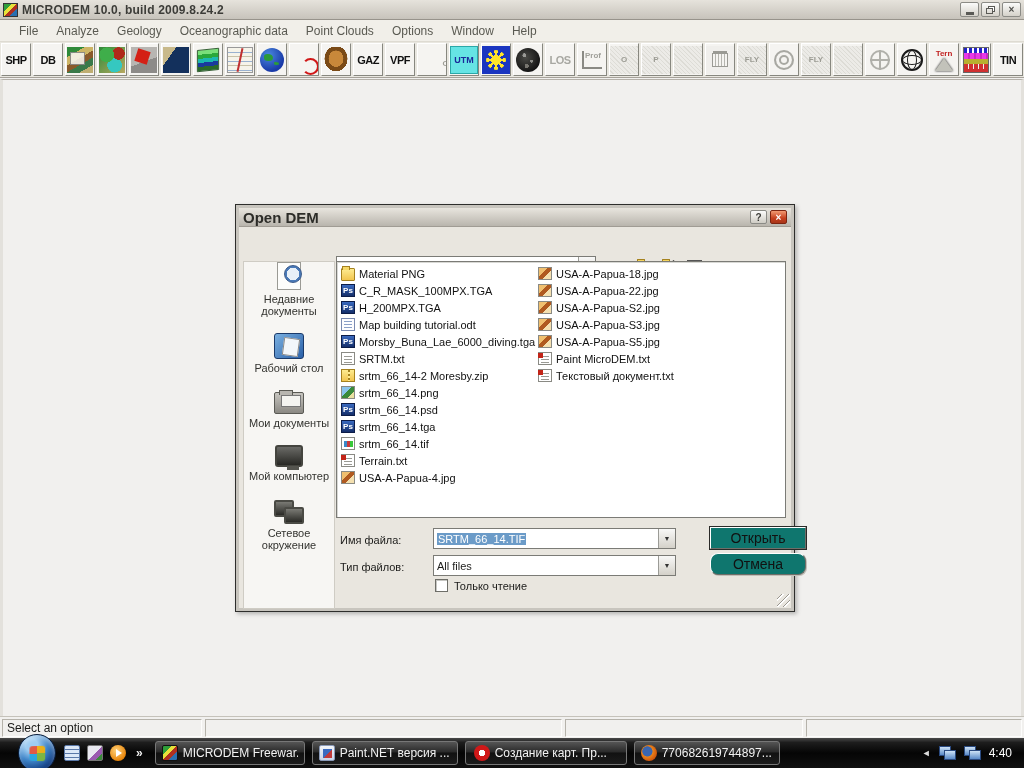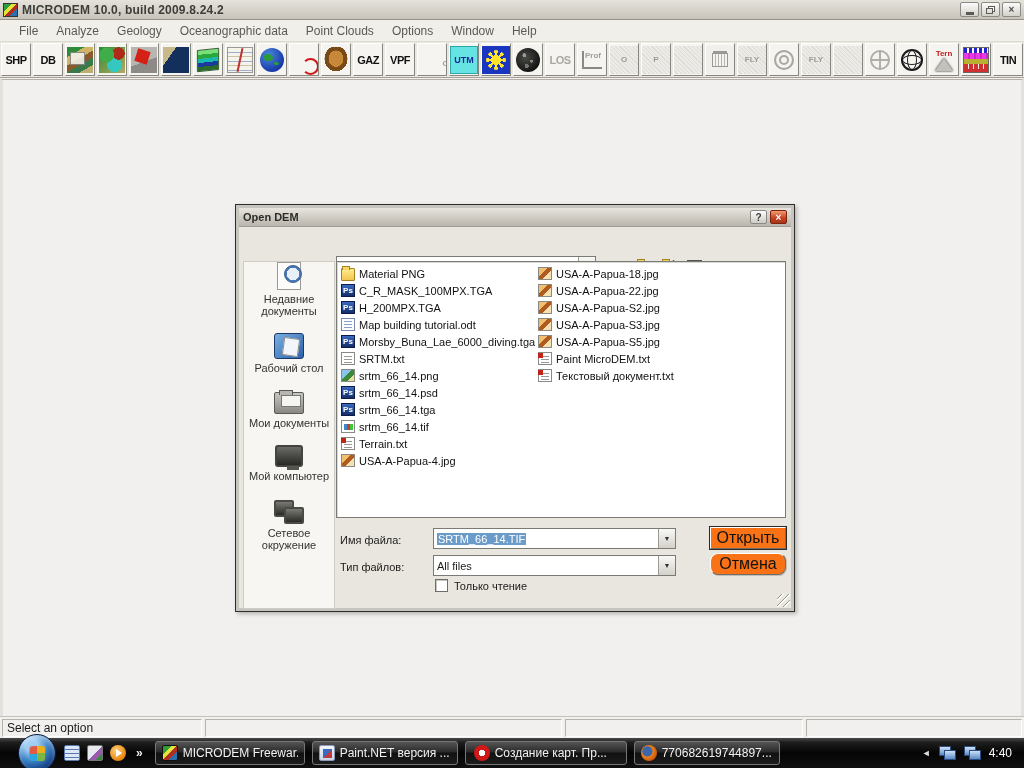"Open DEM" .dlg-title .t { font-size: 11px -> 15px }
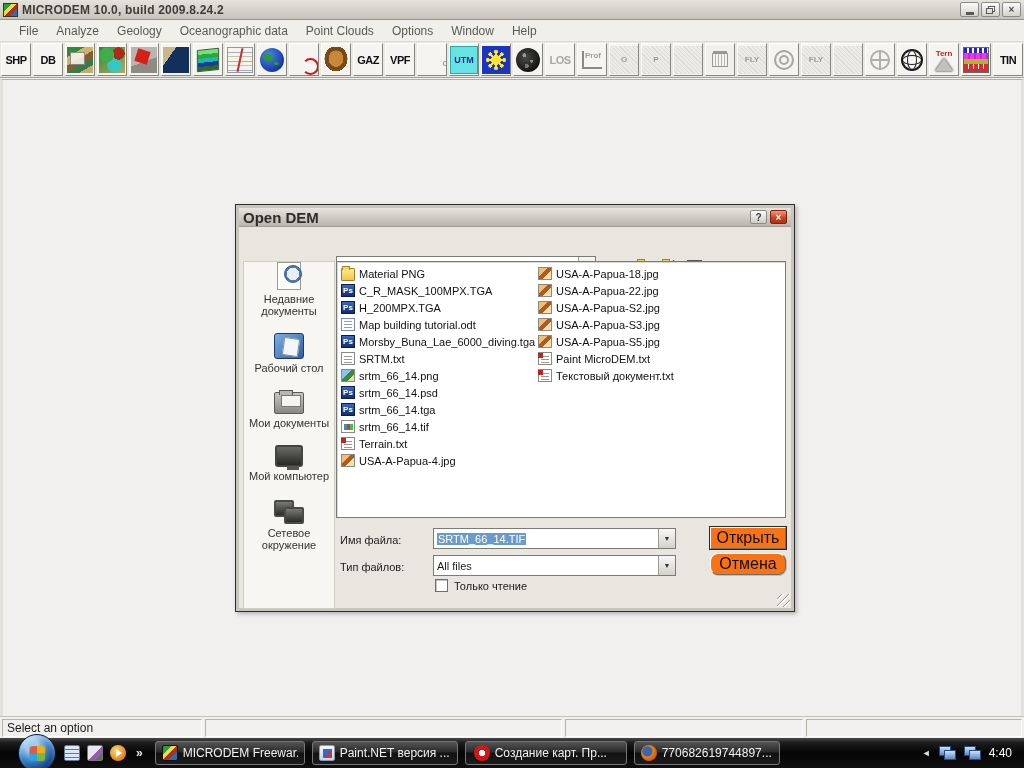"srtm_66_14-2 Moresby.zip" div.frow { html: none -> <div> <span></span> <span>srtm_66_14-2 Moresby.zip</span> </div> }
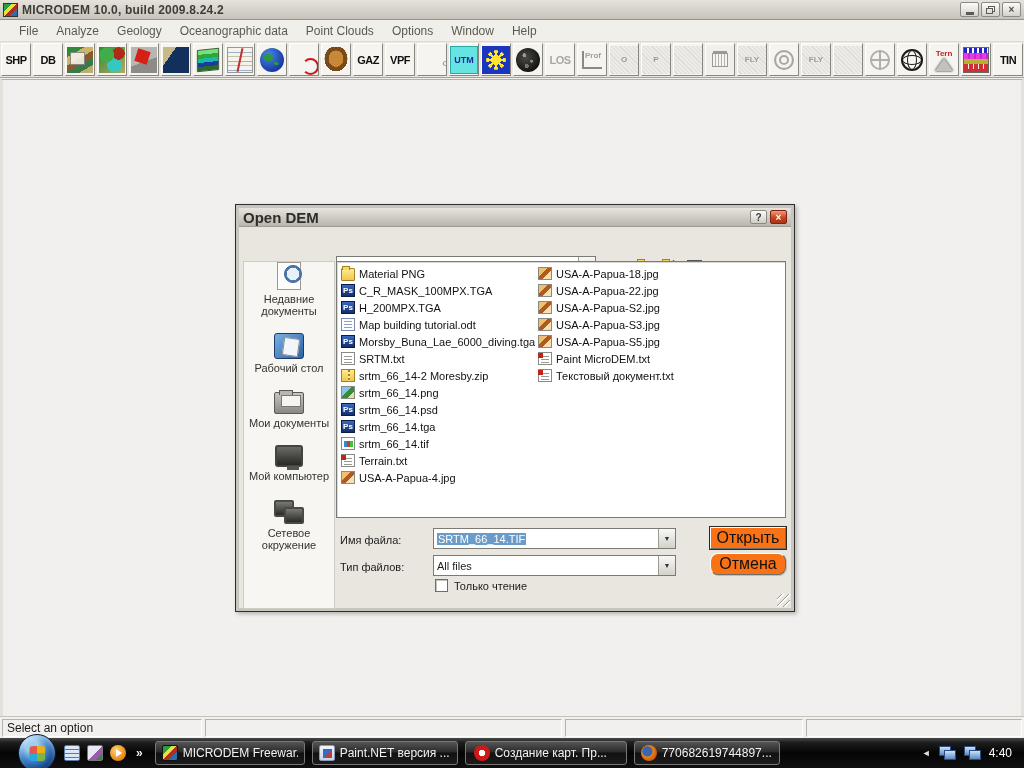"Открыть" .btn { background: #f97316 -> #0f766e; font-size: 16px -> 14px; width: 76px -> 96px }
